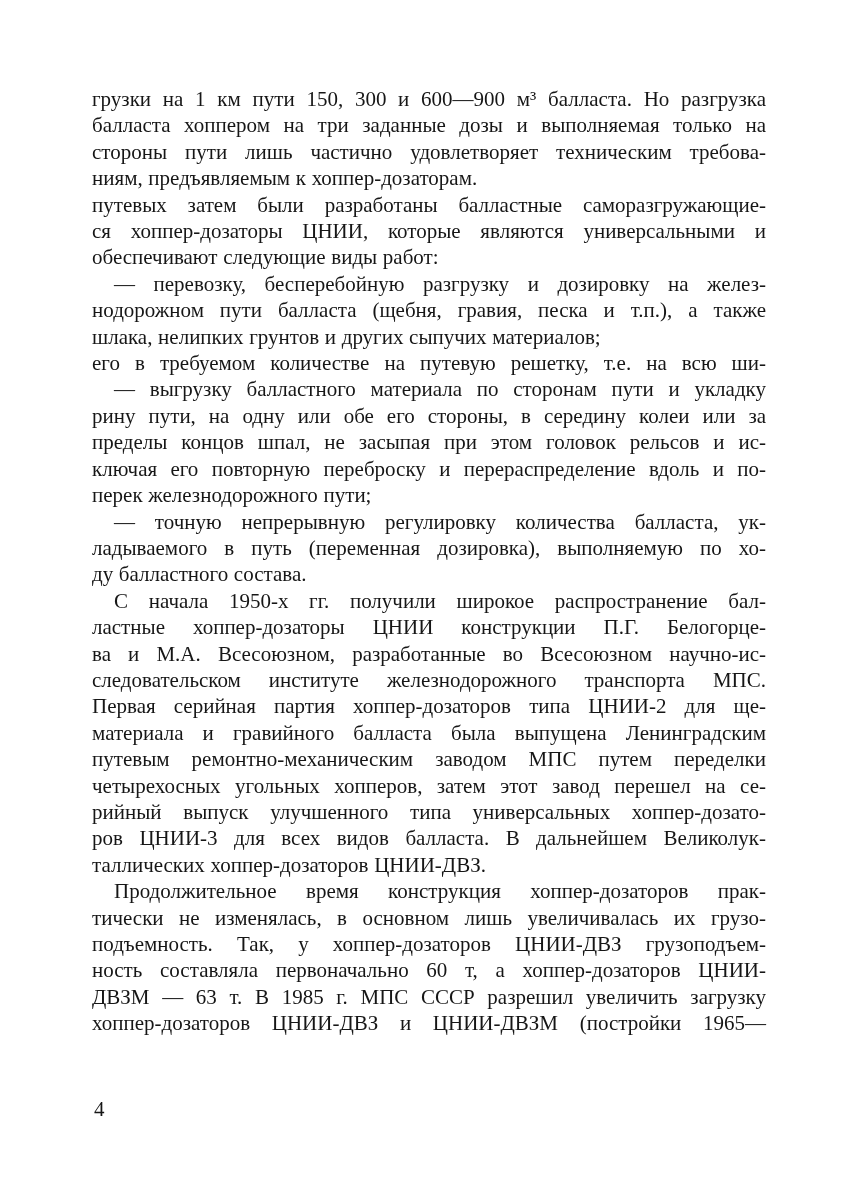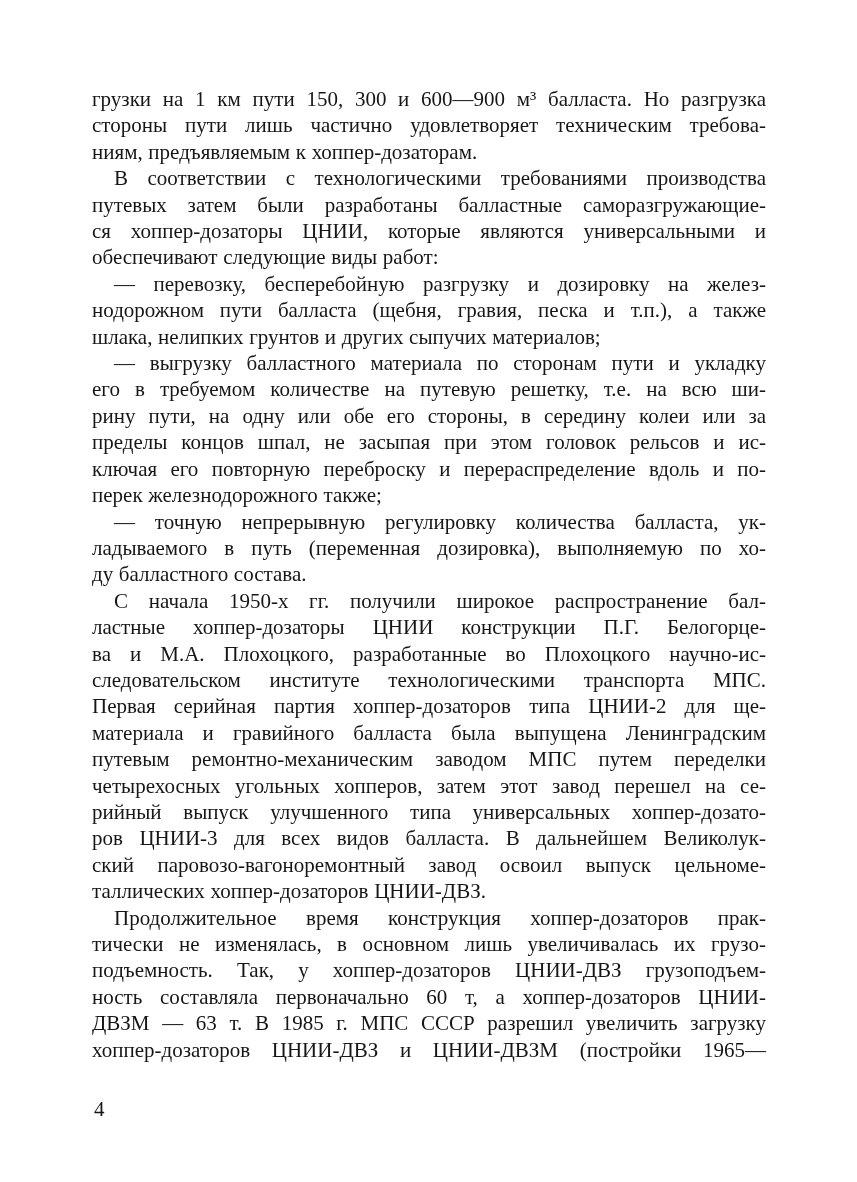"балласта хоппером на три заданные" div.line { html: none -> <div>балласта хоппером на три заданные дозы и выполняемая только на</div> }
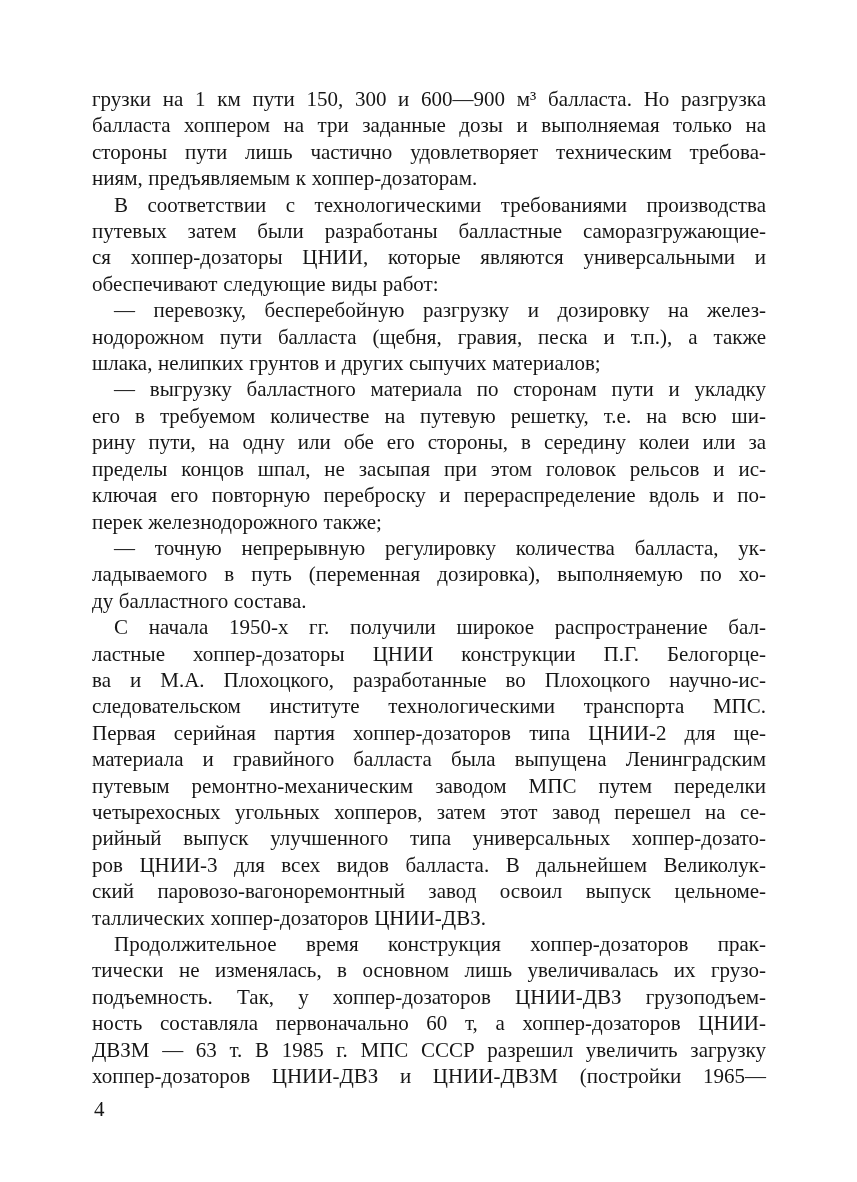"В соответствии с технологическими" div.line { html: <div>В соответствии с технологическими требованиями производства</div> -> none }
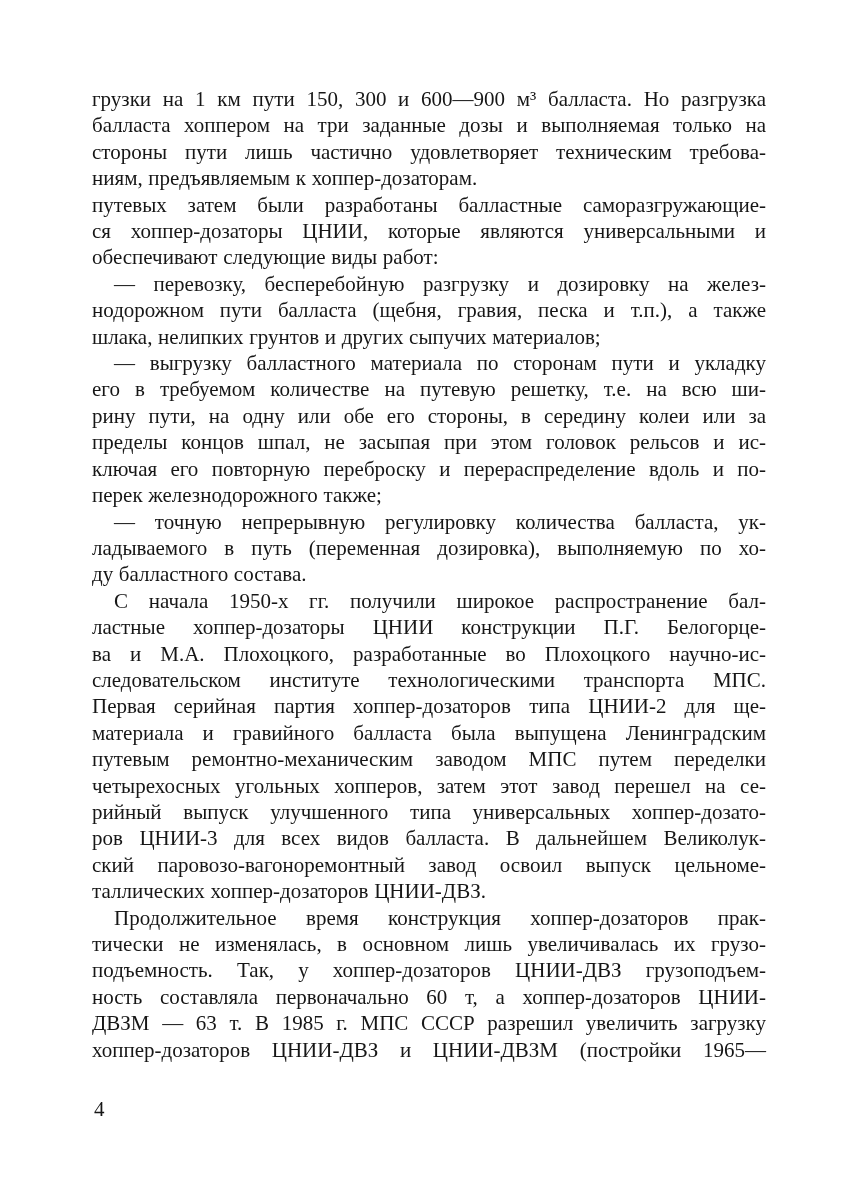"— выгрузку балластного материала по" div.line { order: before "его в требуемом количестве на" -> after "его в требуемом количестве на" }
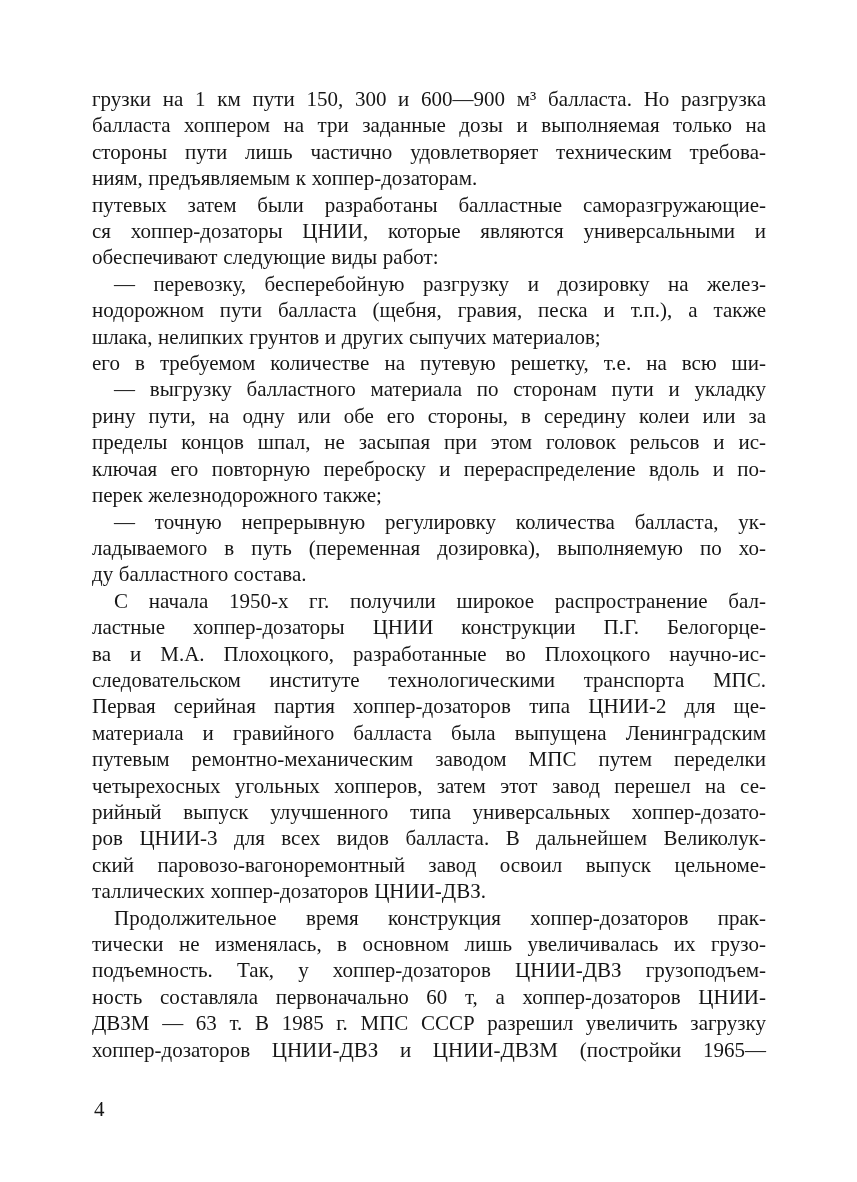"перек железнодорожного также;" div.line { text: также -> пути }
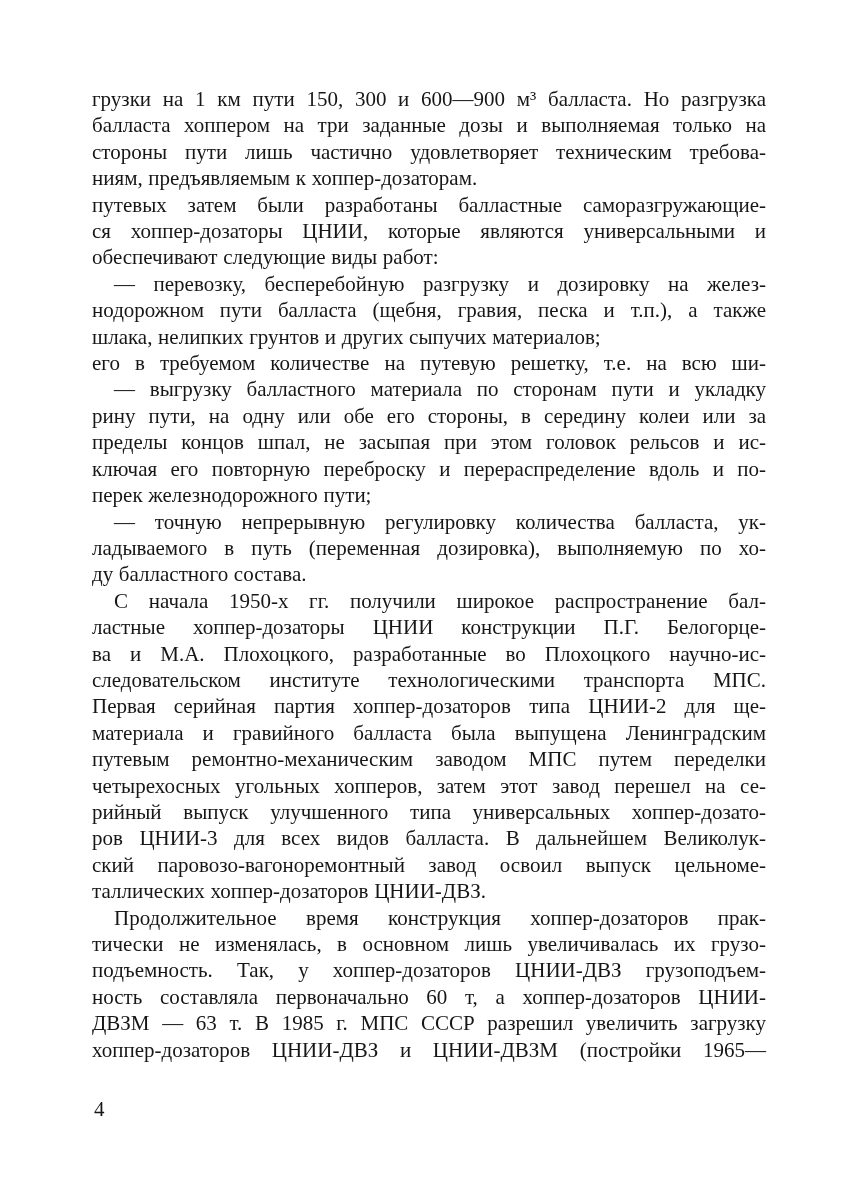"ва и М.А. Плохоцкого, разработанные" div.line { text: Плохоцкого, разработанные во Плохоцкого -> Всесоюзном, разработанные во Всесоюзном }
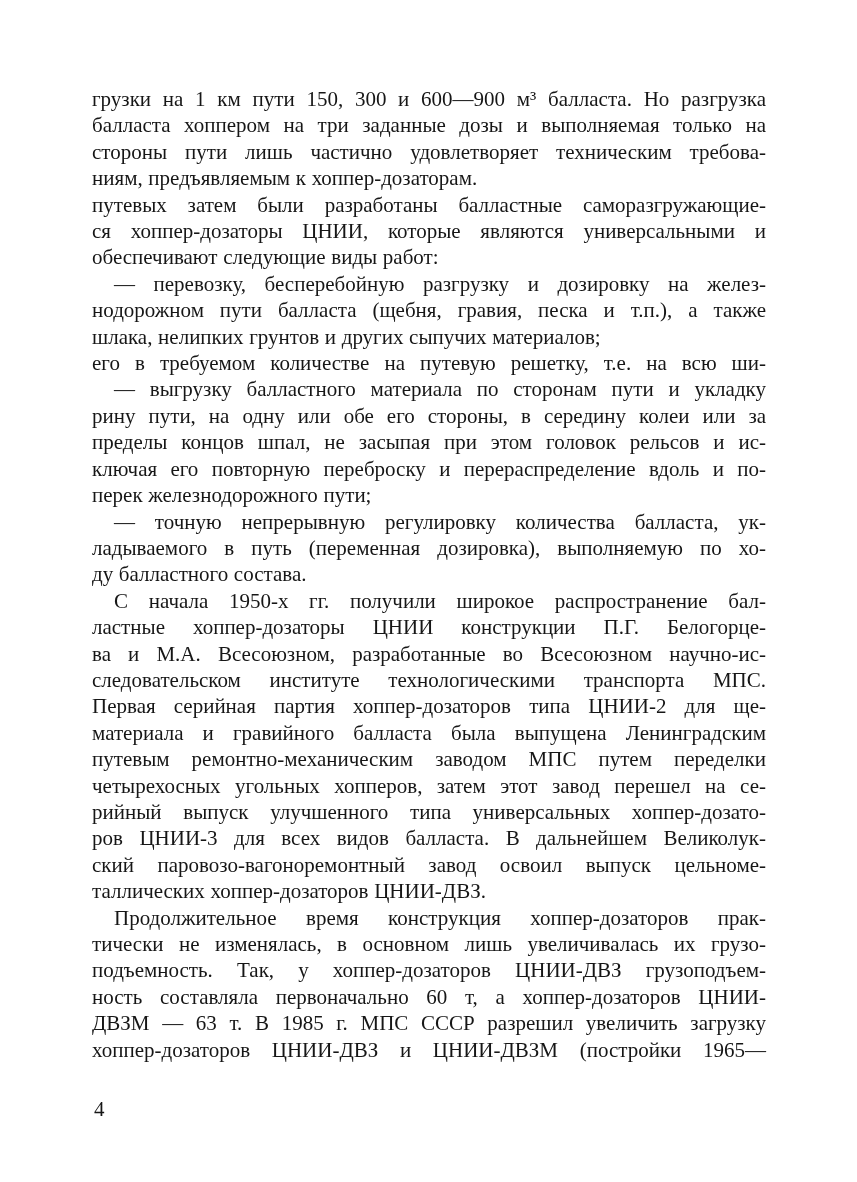"следовательском институте" div.line { text: технологическими -> железнодорожного }
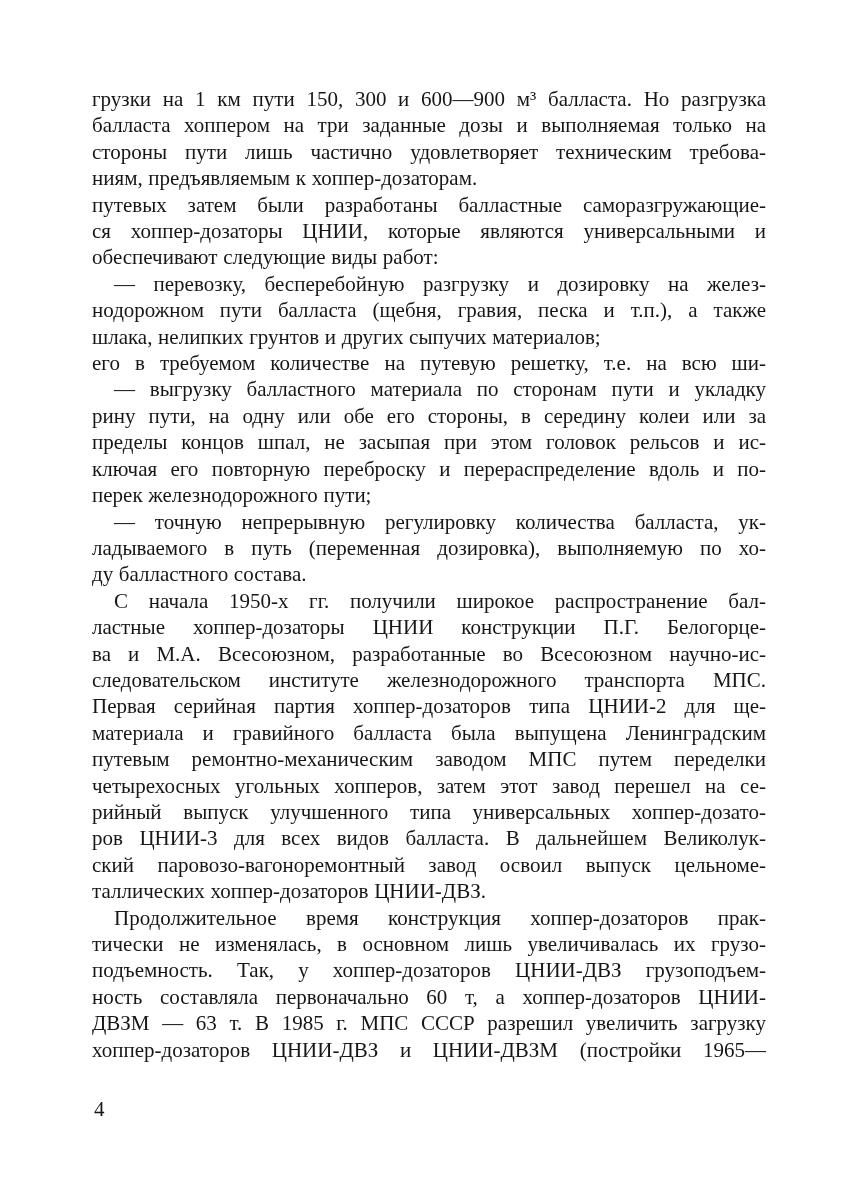"ский паровозо-вагоноремонтный завод" div.line { html: <div>ский паровозо-вагоноремонтный завод освоил выпуск цельноме-</div> -> none }
